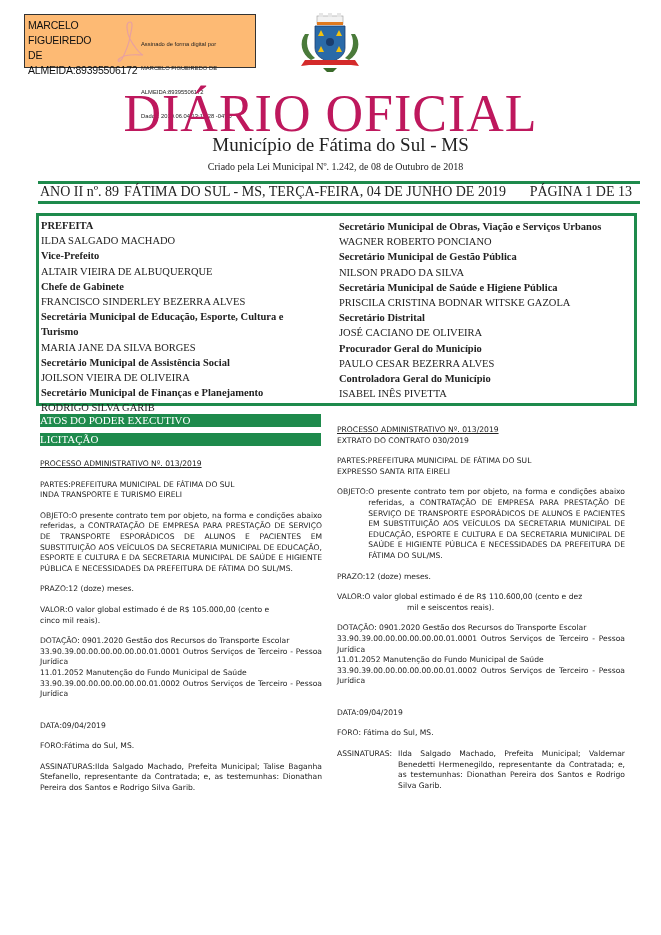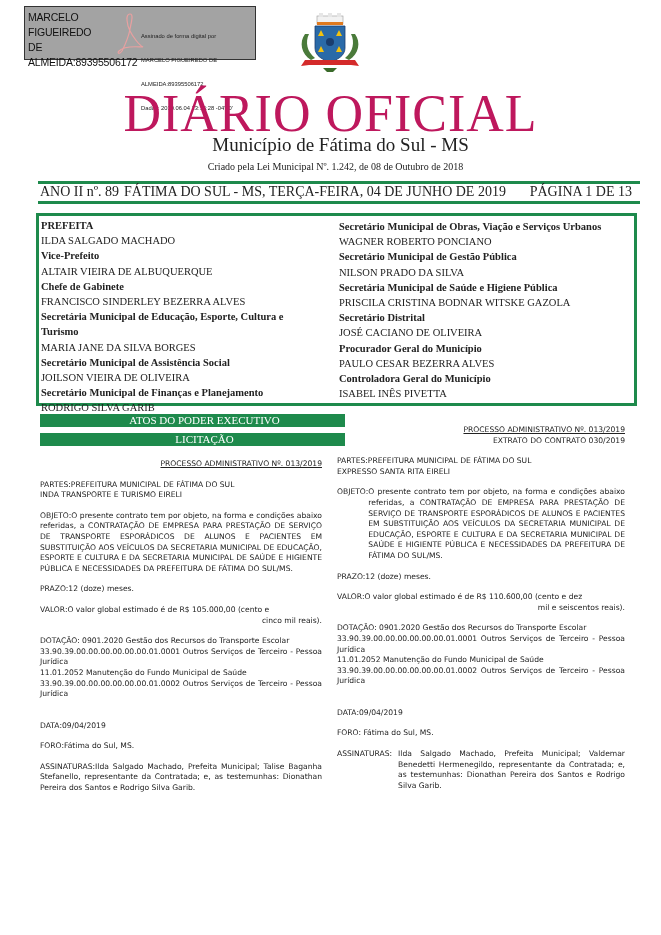"MARCELO FIGUEIREDO" .sig { background: #a3a3a3 -> #fdba74; top: 6px -> 14px }
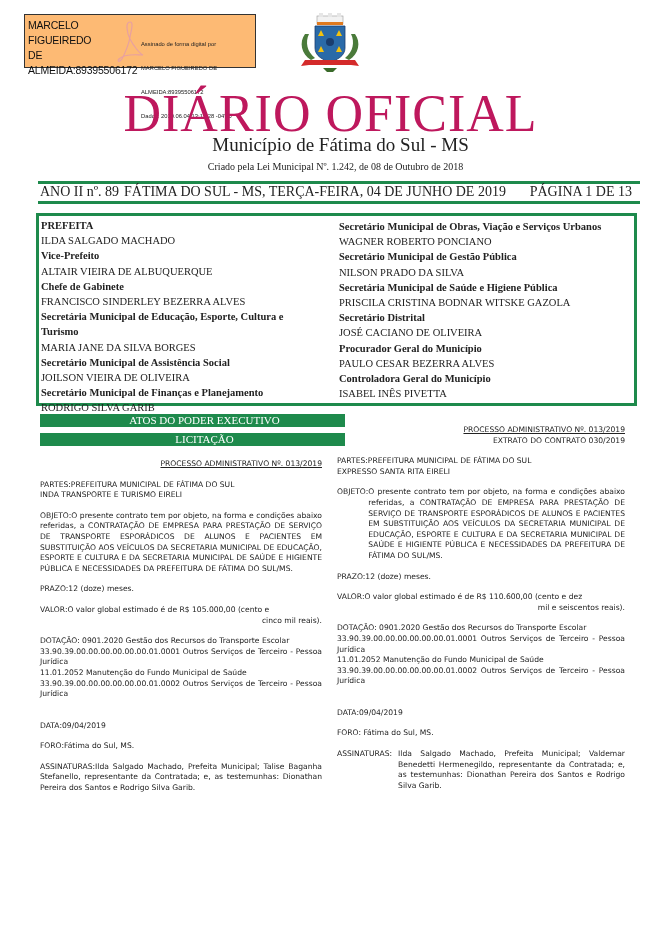"ATOS DO PODER EXECUTIVO" .bar { padding-left: 24px -> none; text-align: center -> left }
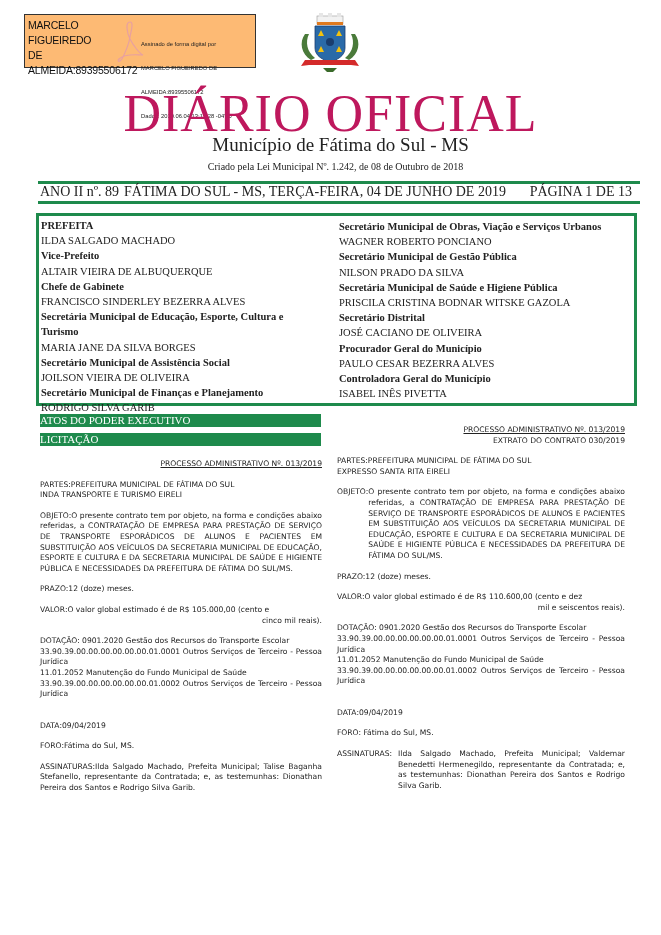"PROCESSO ADMINISTRATIVO Nº. 013/2019" .center { text-align: right -> left }
